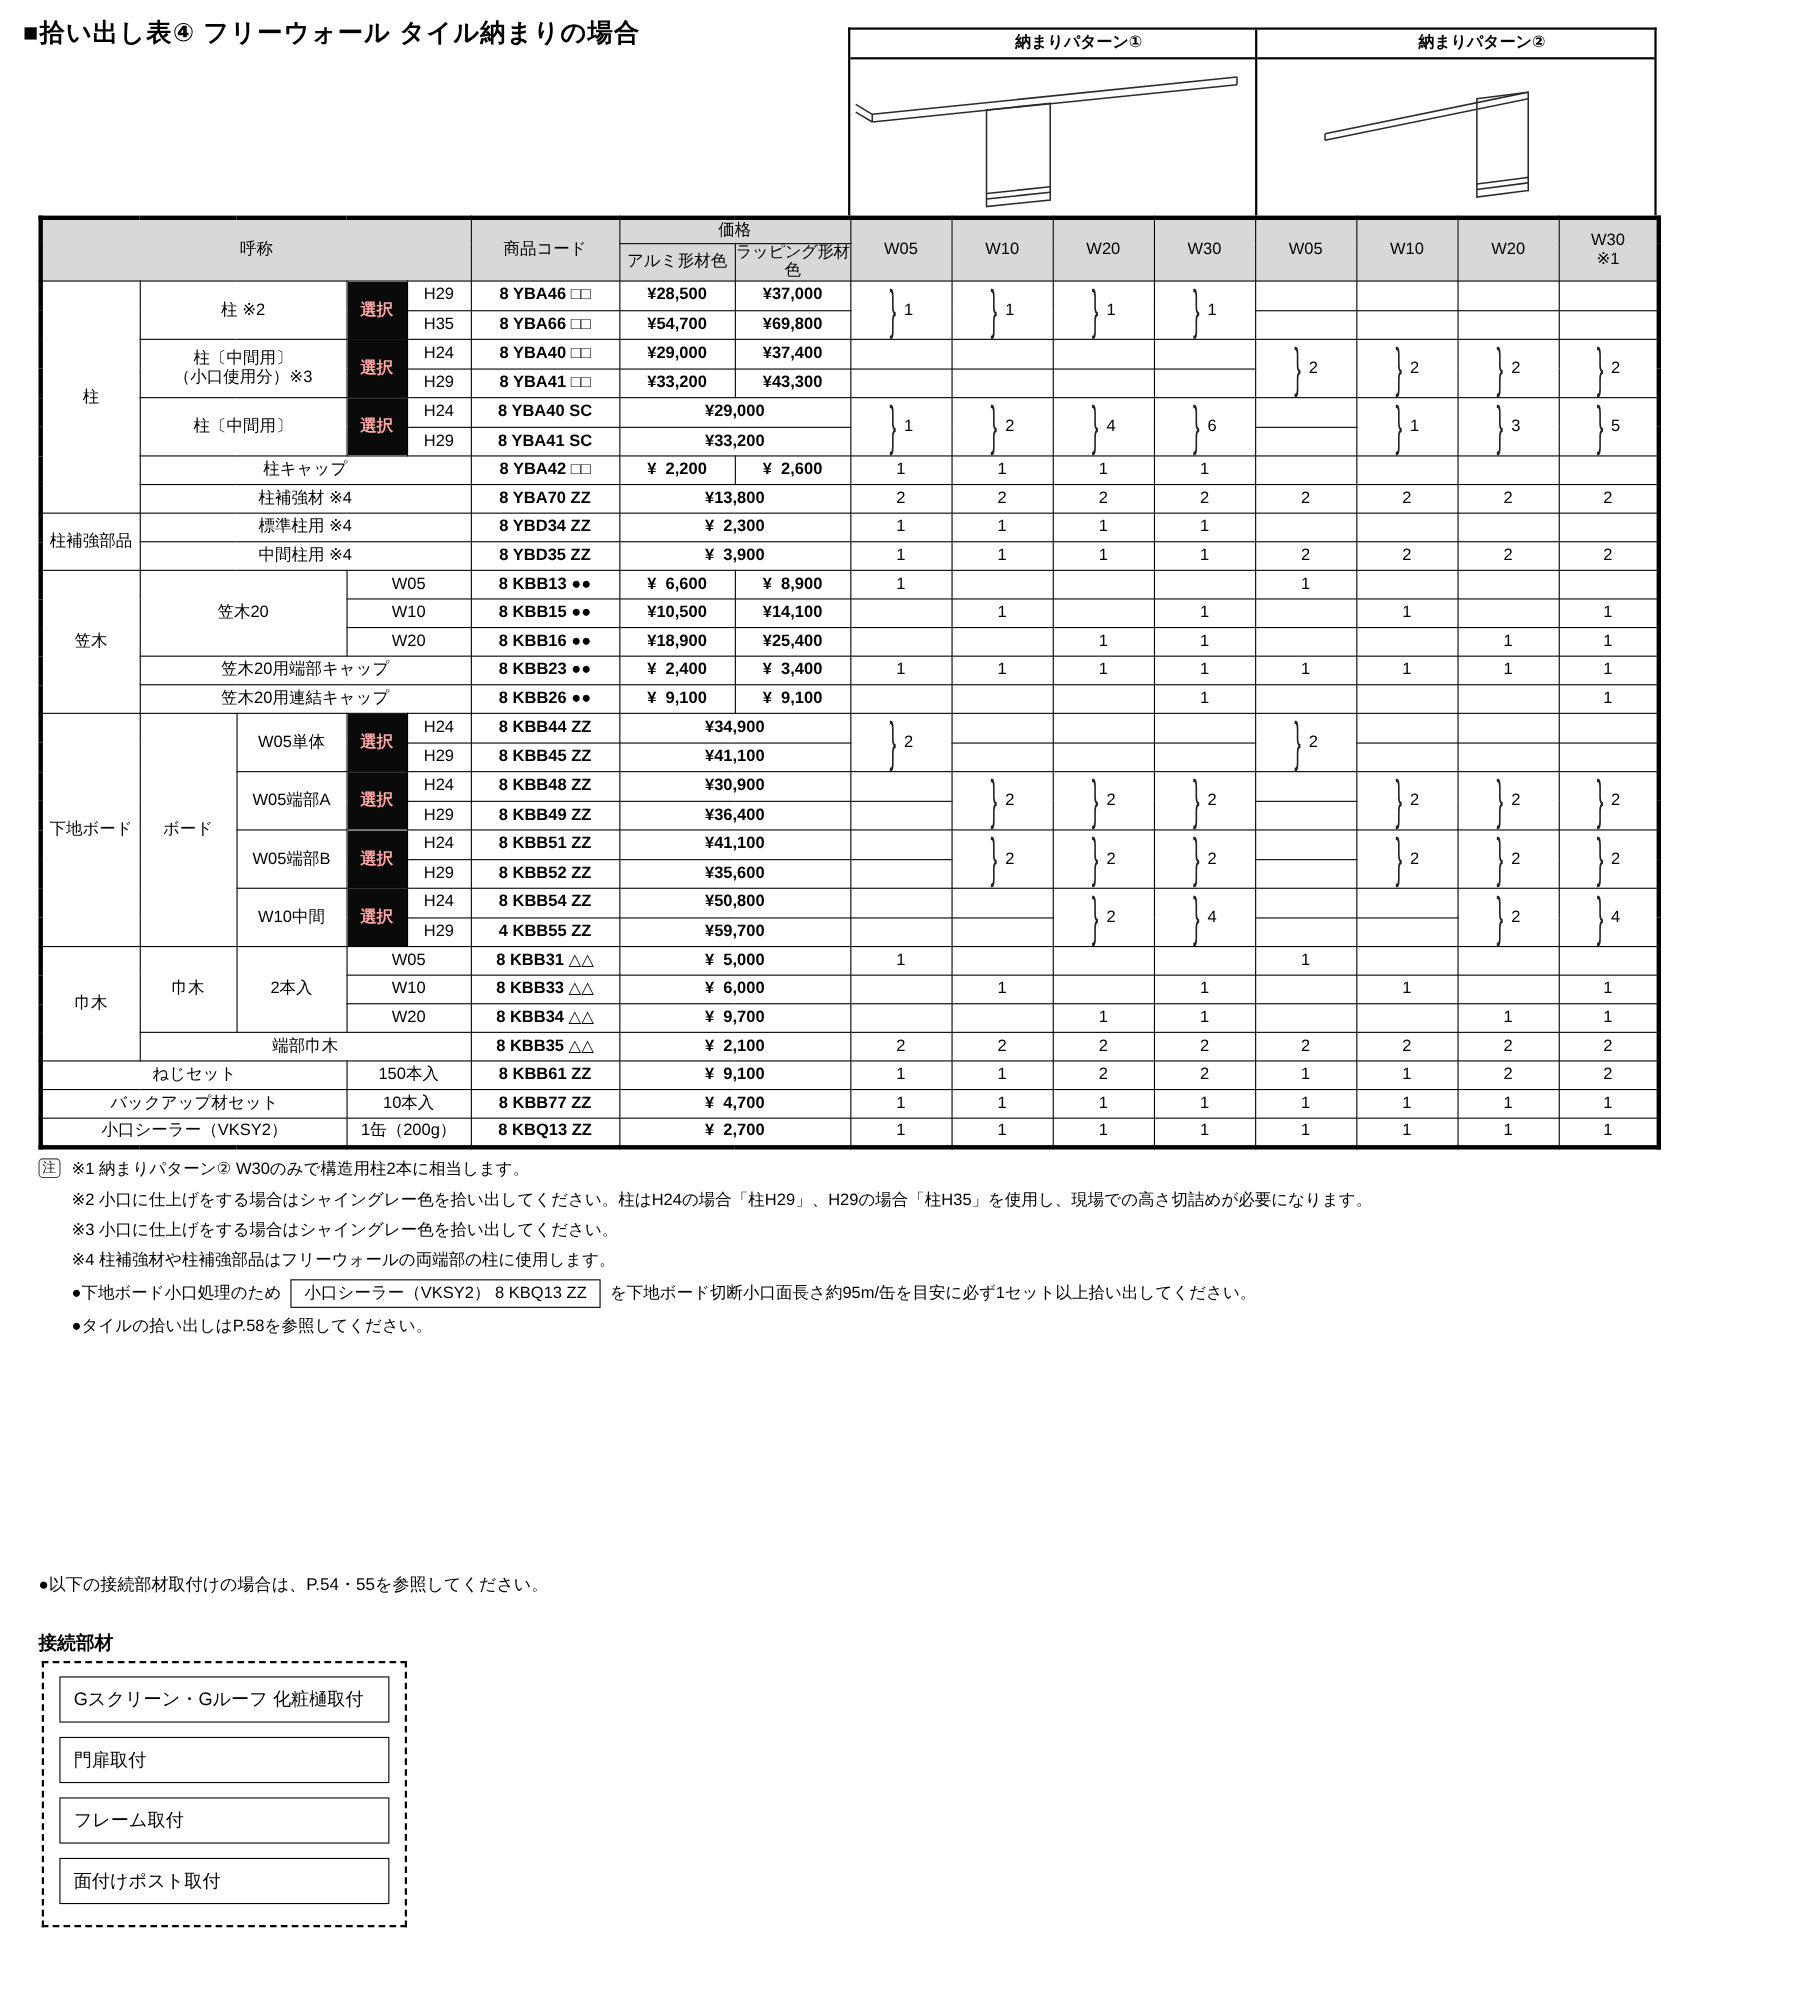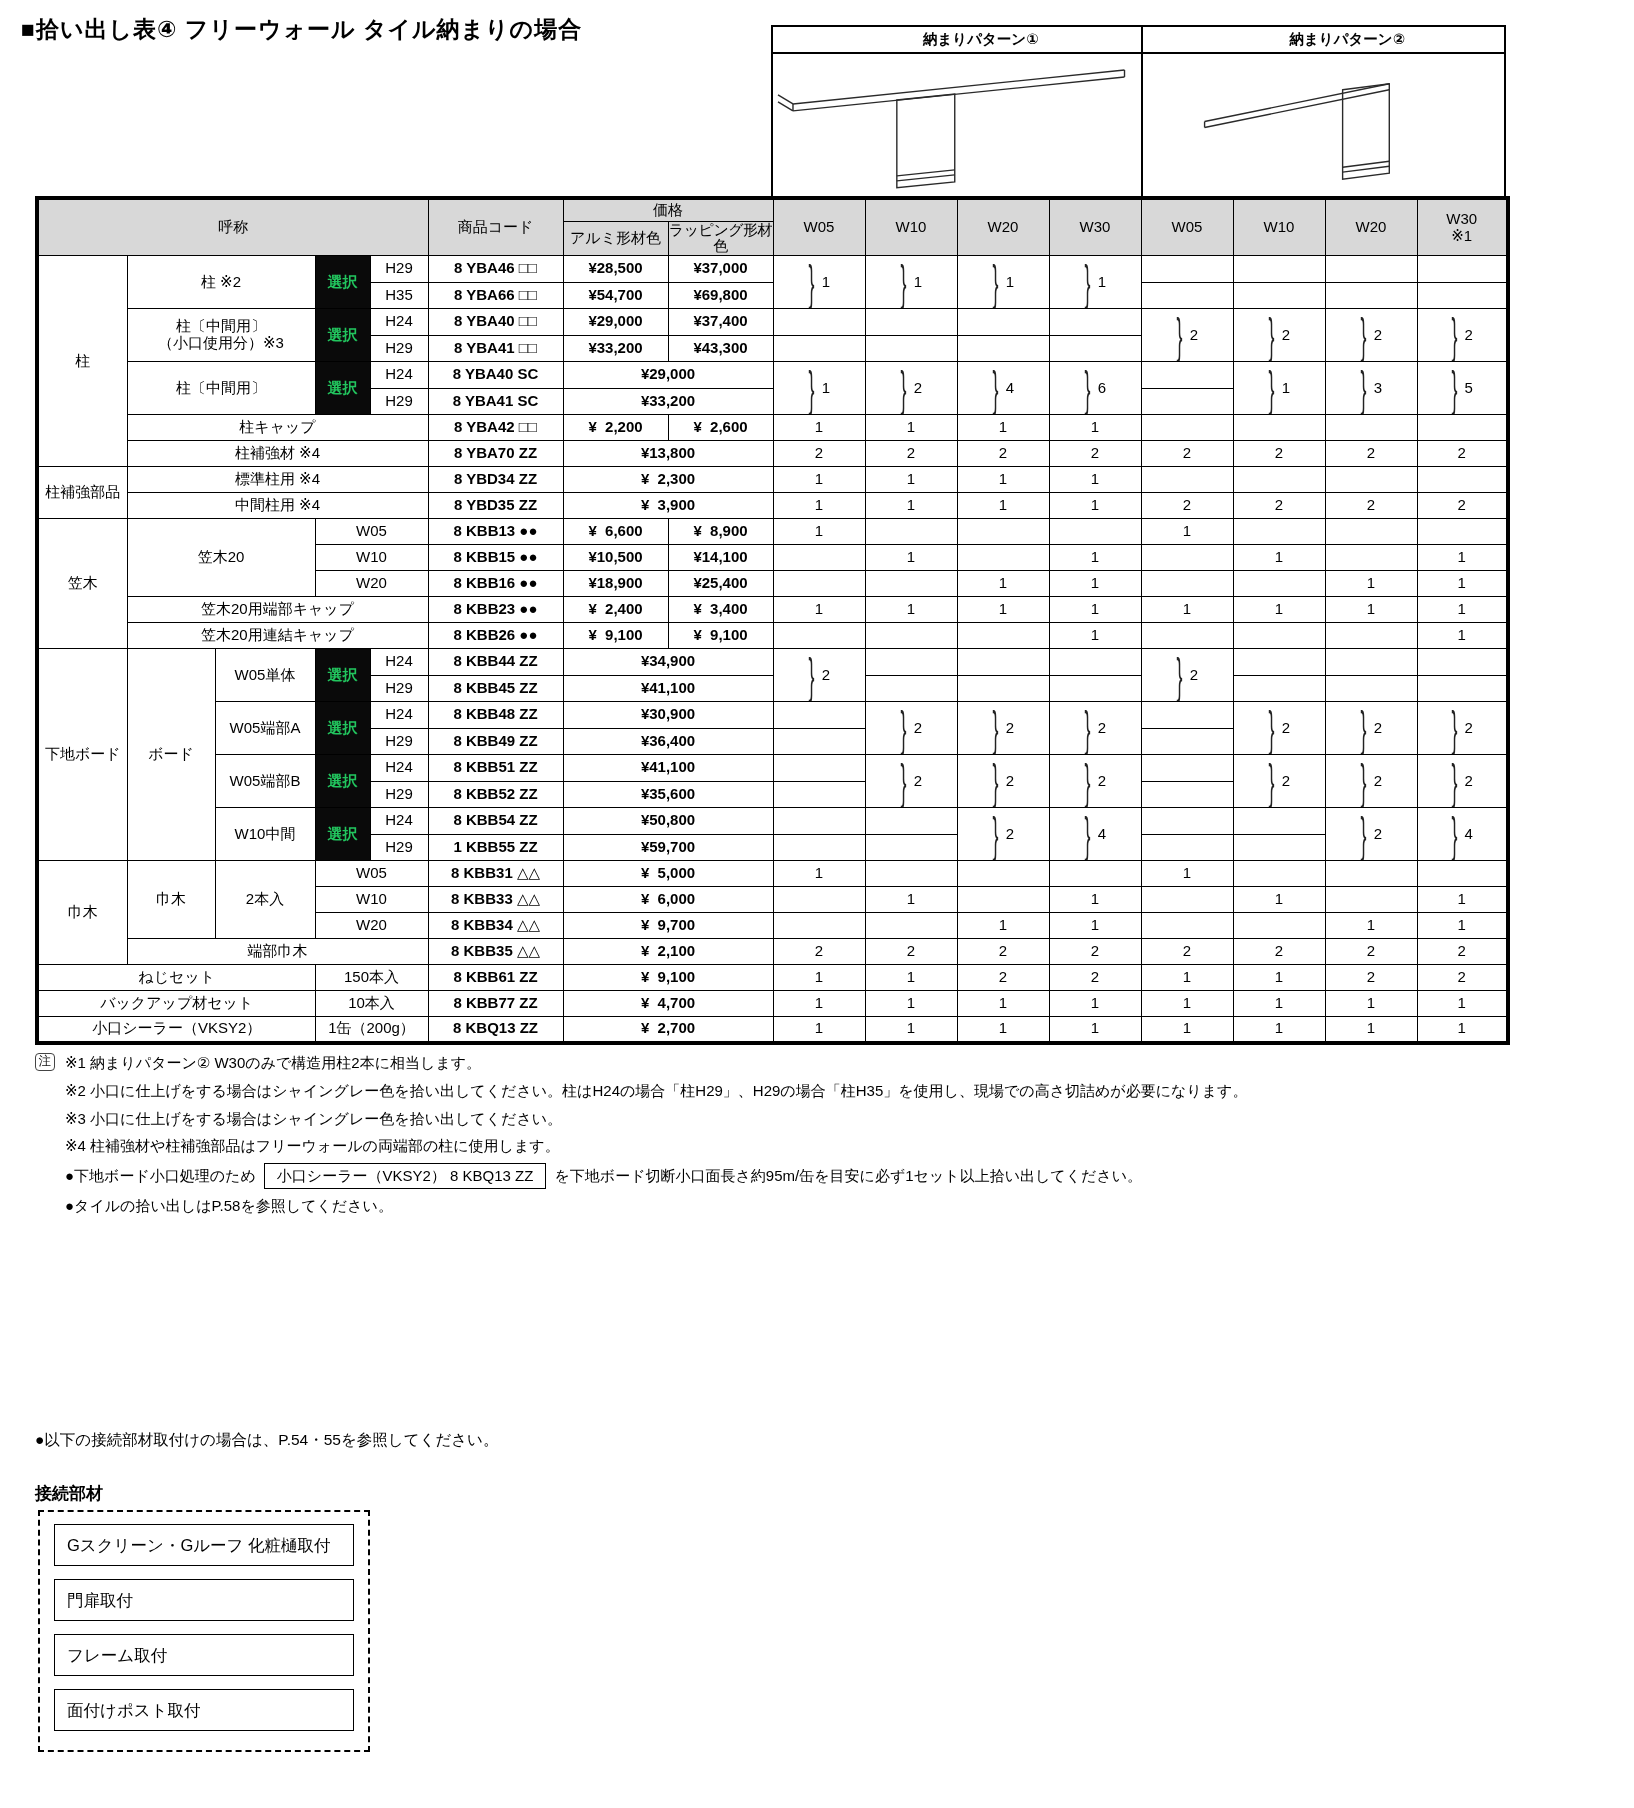"選択" td.sel { color: #22c55e -> #fca5a5 }
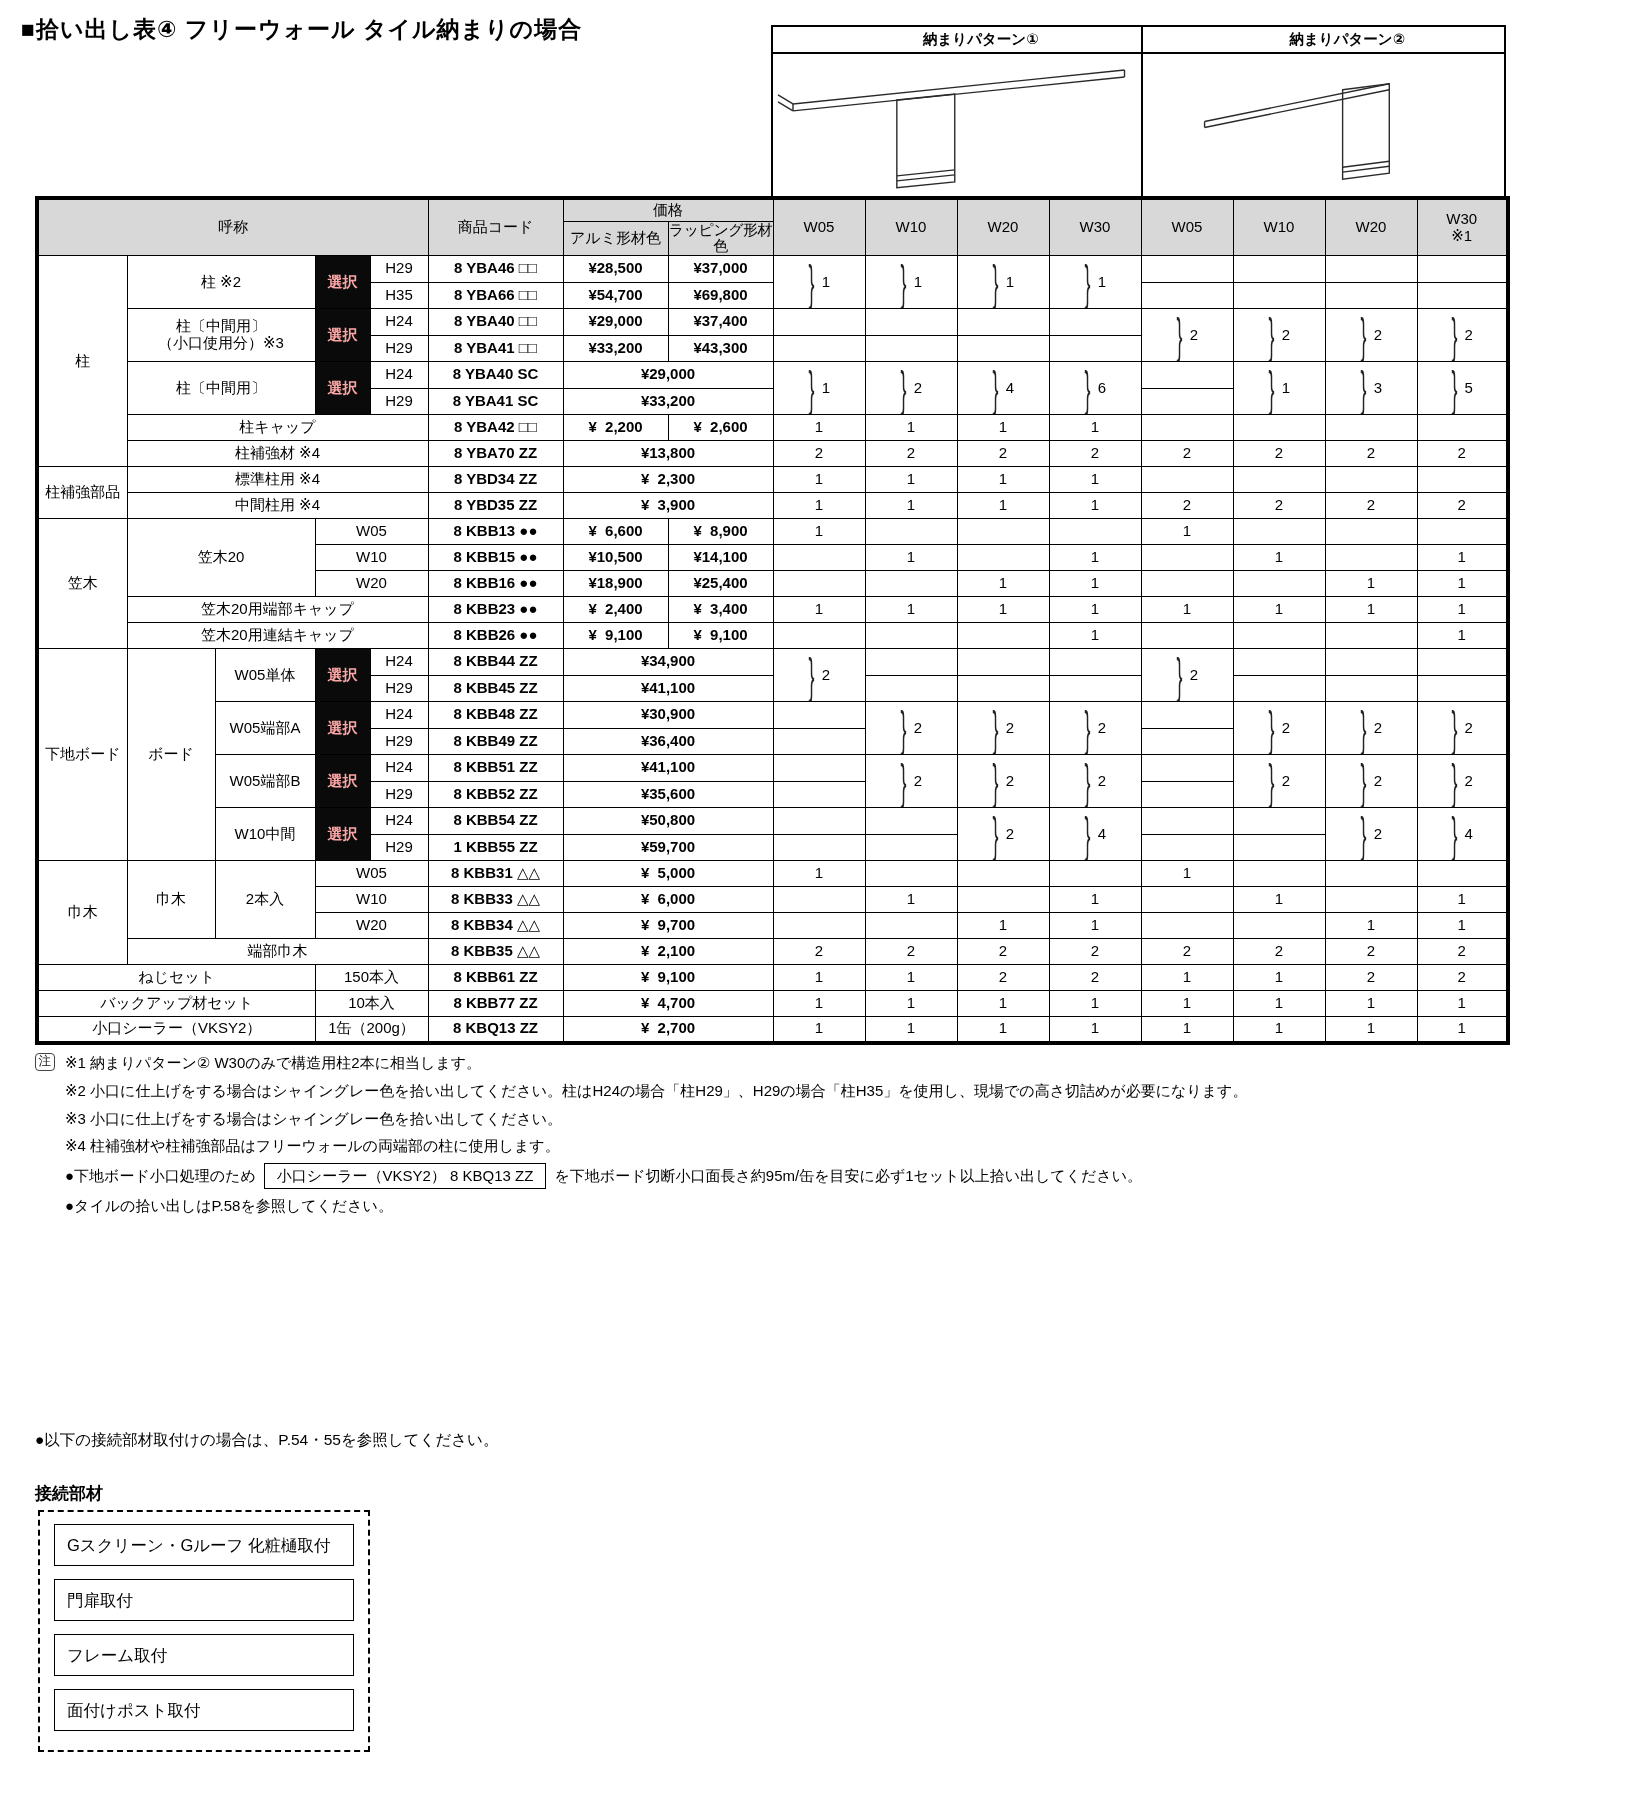"1 KBB55 ZZ" td.cd { text: 1 -> 4 }
